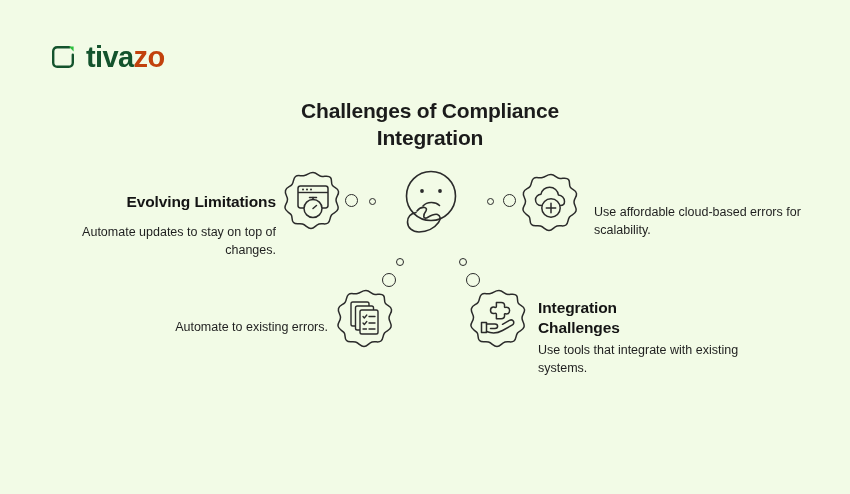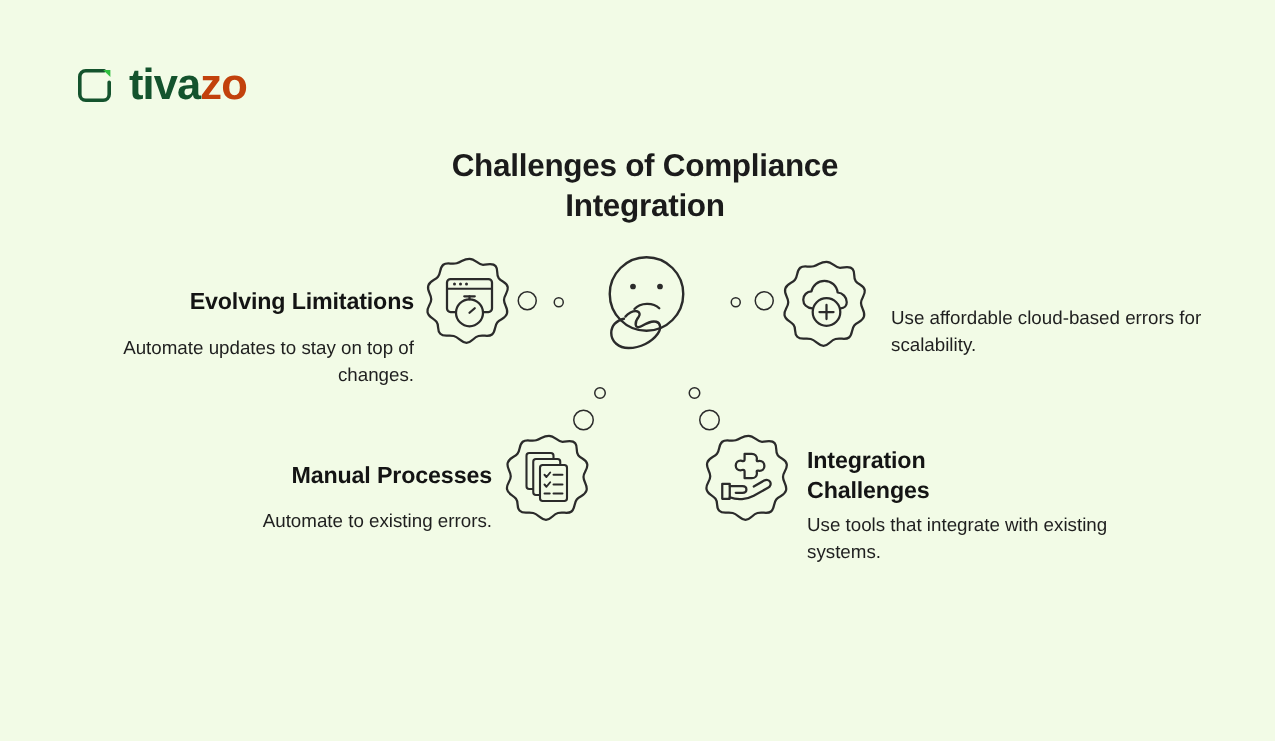"Manual Processes" div.heading { html: <div>Manual Processes</div> -> none }
